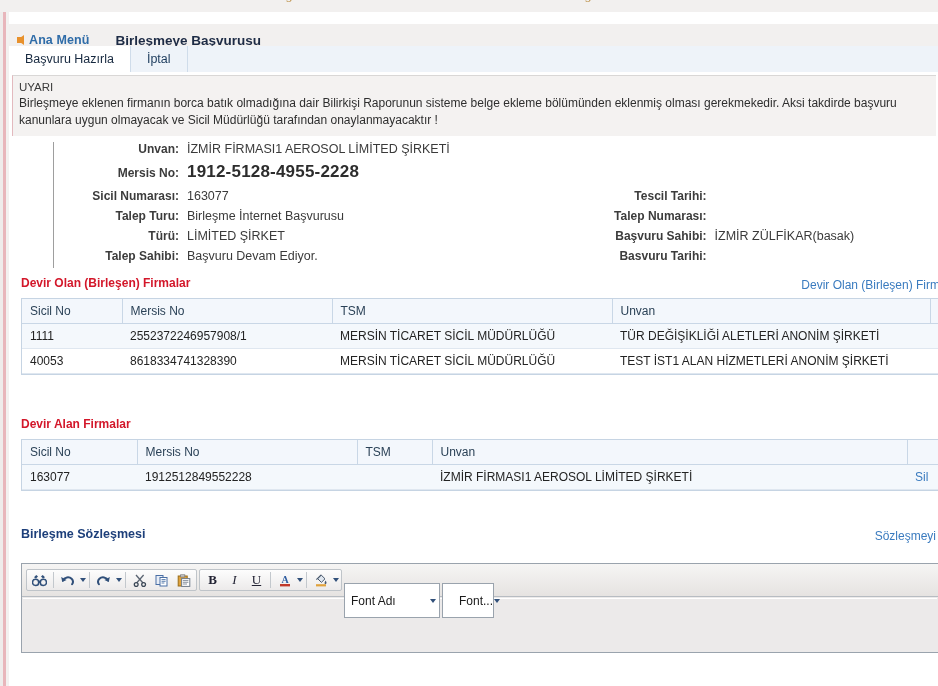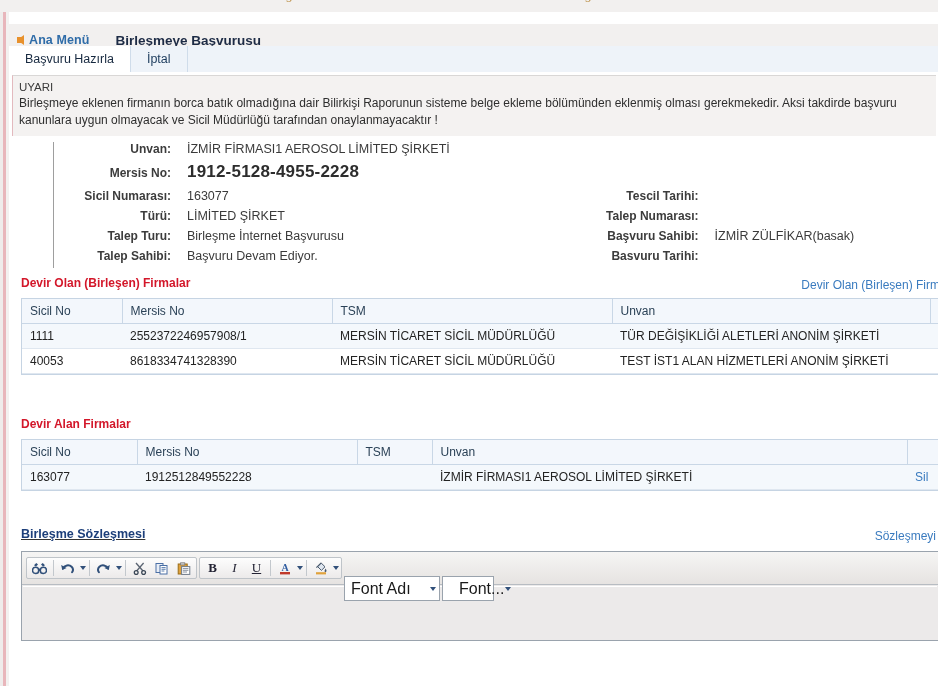"Unvan:" .info-label { padding-right: 16px -> 8px }
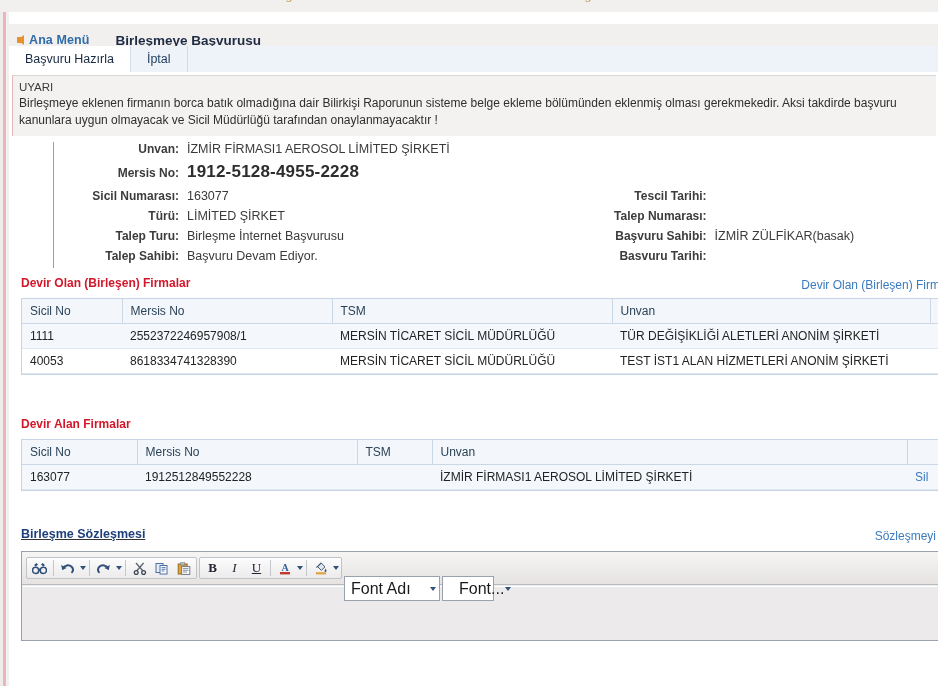"Türü:" div.info-row { order: before "Talep Turu:" -> after "Talep Turu:" }
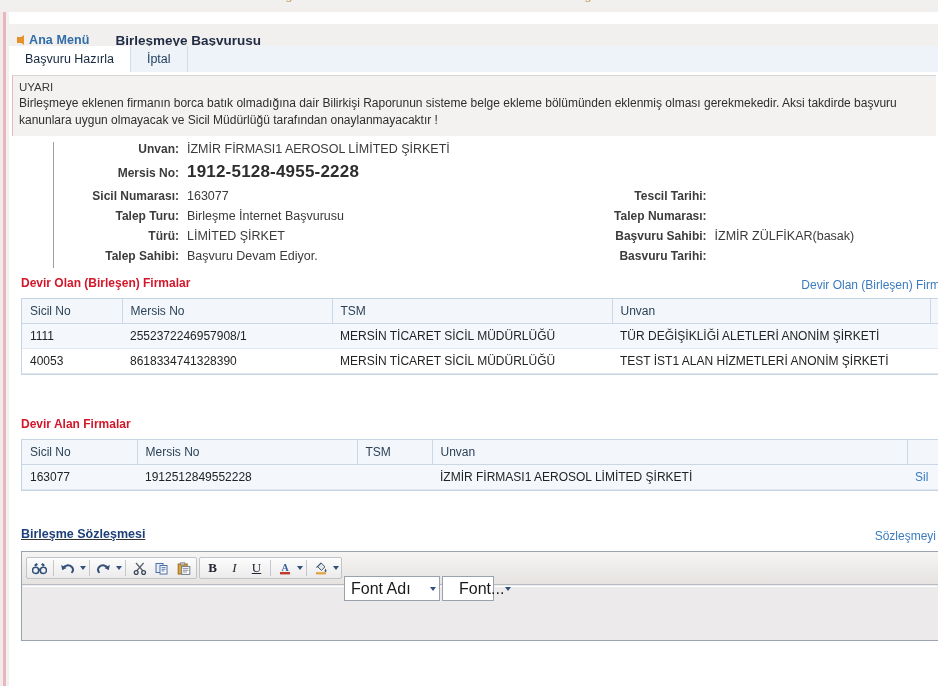"Birleşme Sözleşmesi" .editor-head { margin: 0 0 6px 12px -> 0 0 18px 12px; text-decoration: underline -> none }
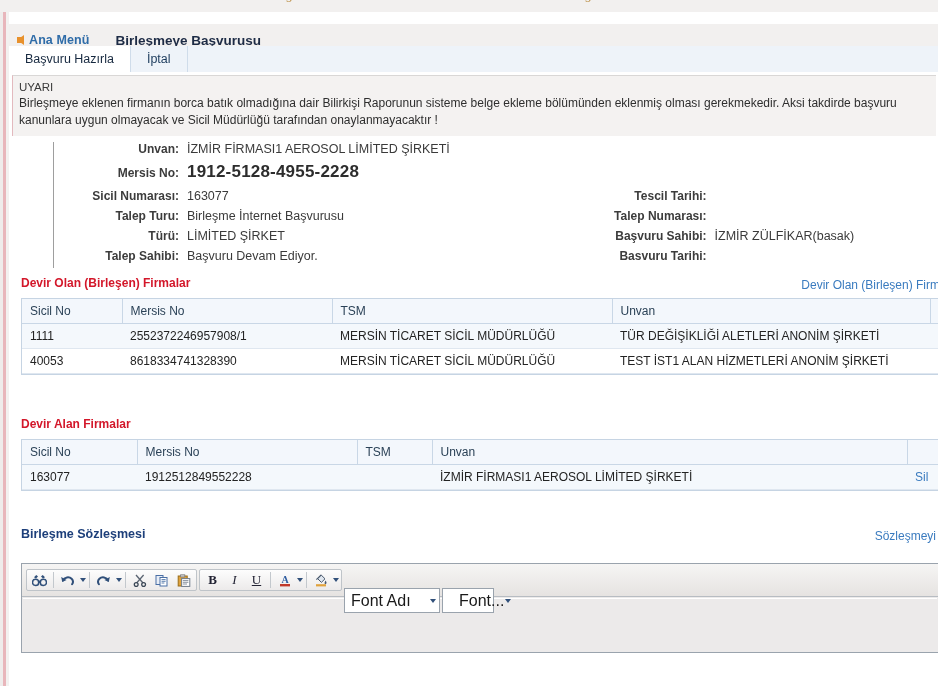"Font Adı" .tb-select { font-size: 16px -> 12px; height: 25px -> 35px }
